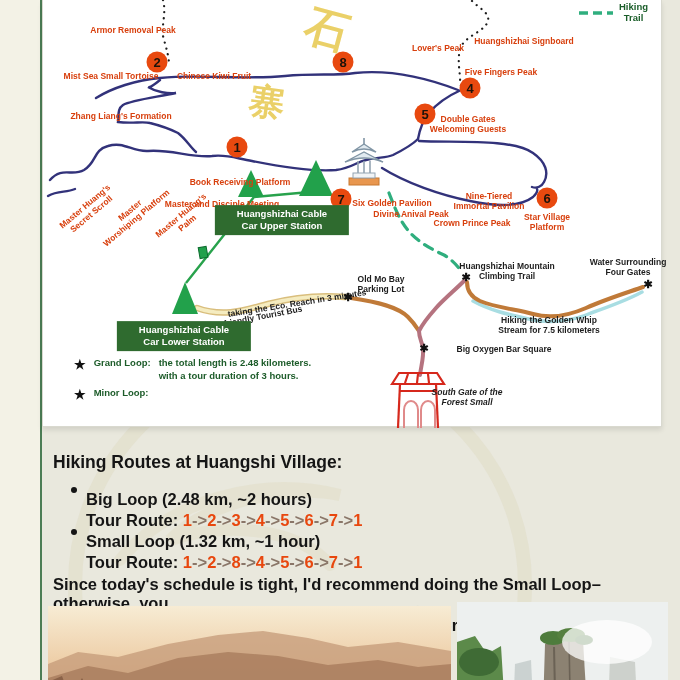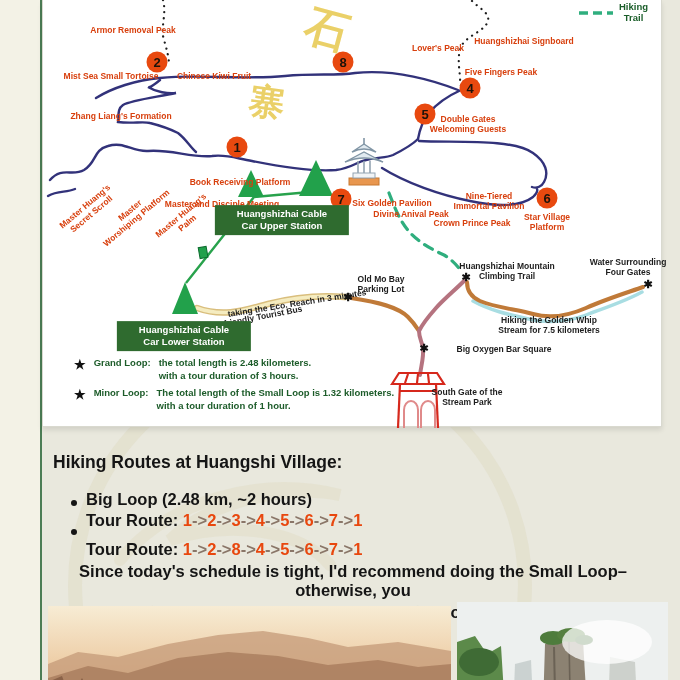"The total length of the" span.loop-lines { html: <span> <div>The total length of the Small Loop is 1.32 kilometers.</div> <div>with a tour duration of 1 hour.</div> </span> -> none }
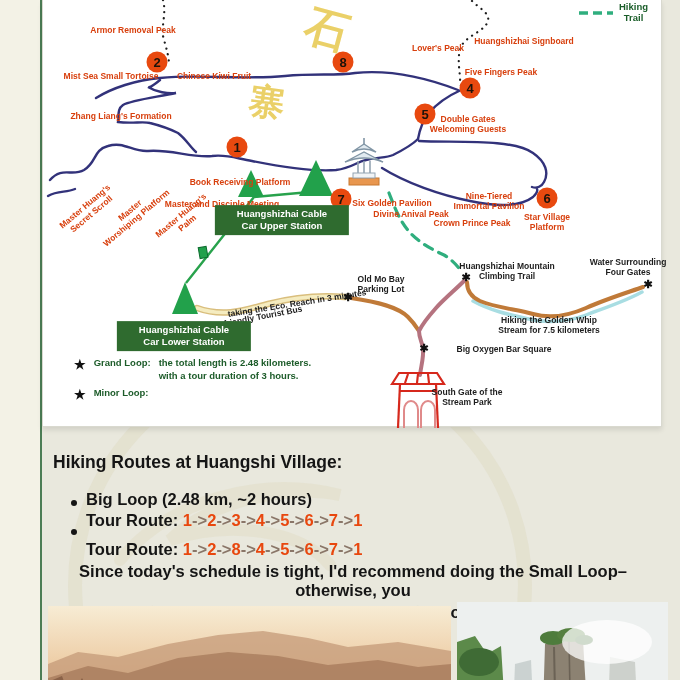"South Gate of the" div.mlabel { font-style: none -> italic }
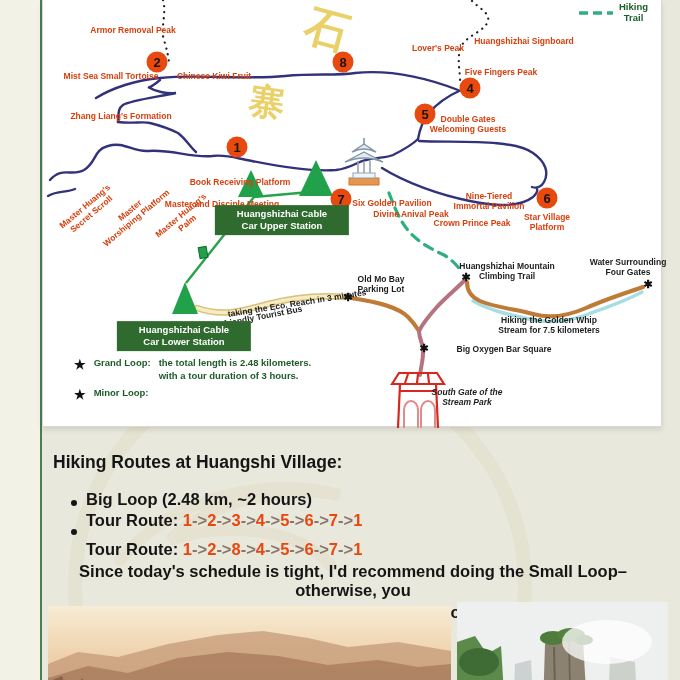"Stream Park" div { text: Stream Park -> Forest Small }
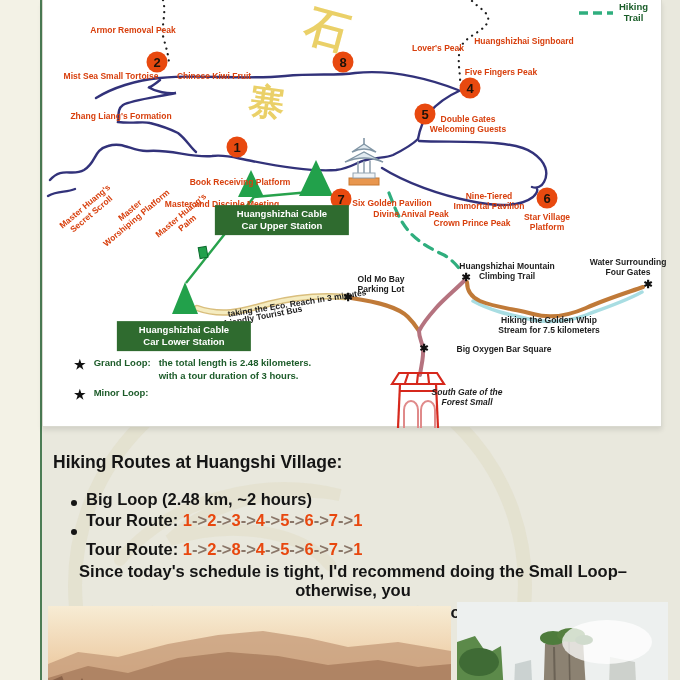"Big Loop (2.48 km, ~2" .bullet-row { align-items: flex-end -> flex-start }
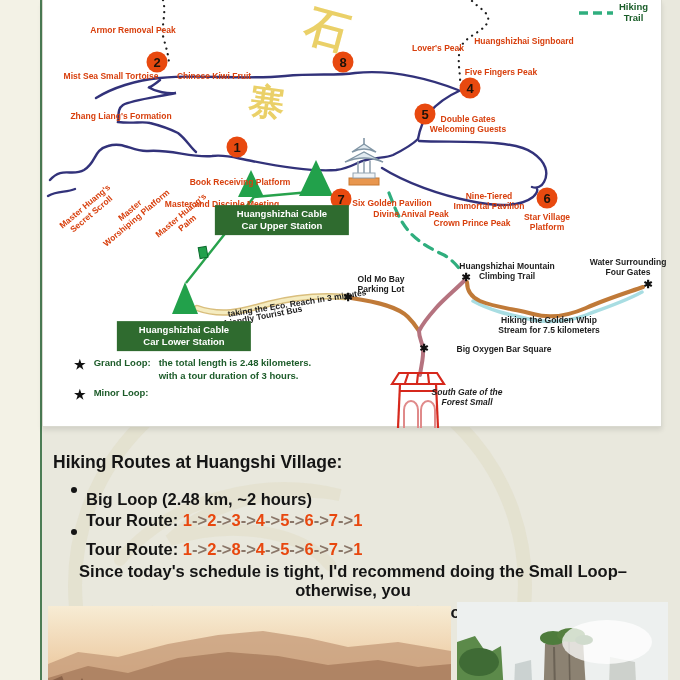"Small Loop (1.32 km, ~1" span { html: none -> <span>Small Loop (1.32 km, ~1 hour)</span> }
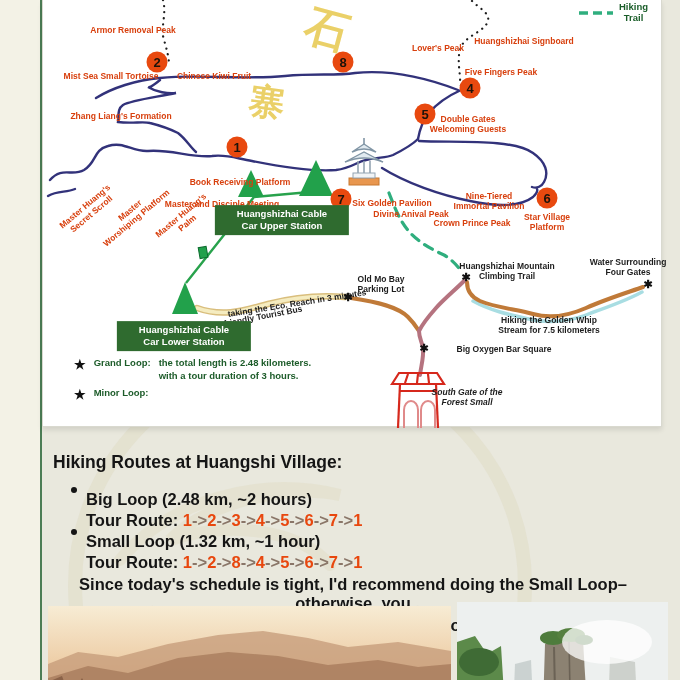"Since today's schedule is tight," .note { text-align: center -> none }
